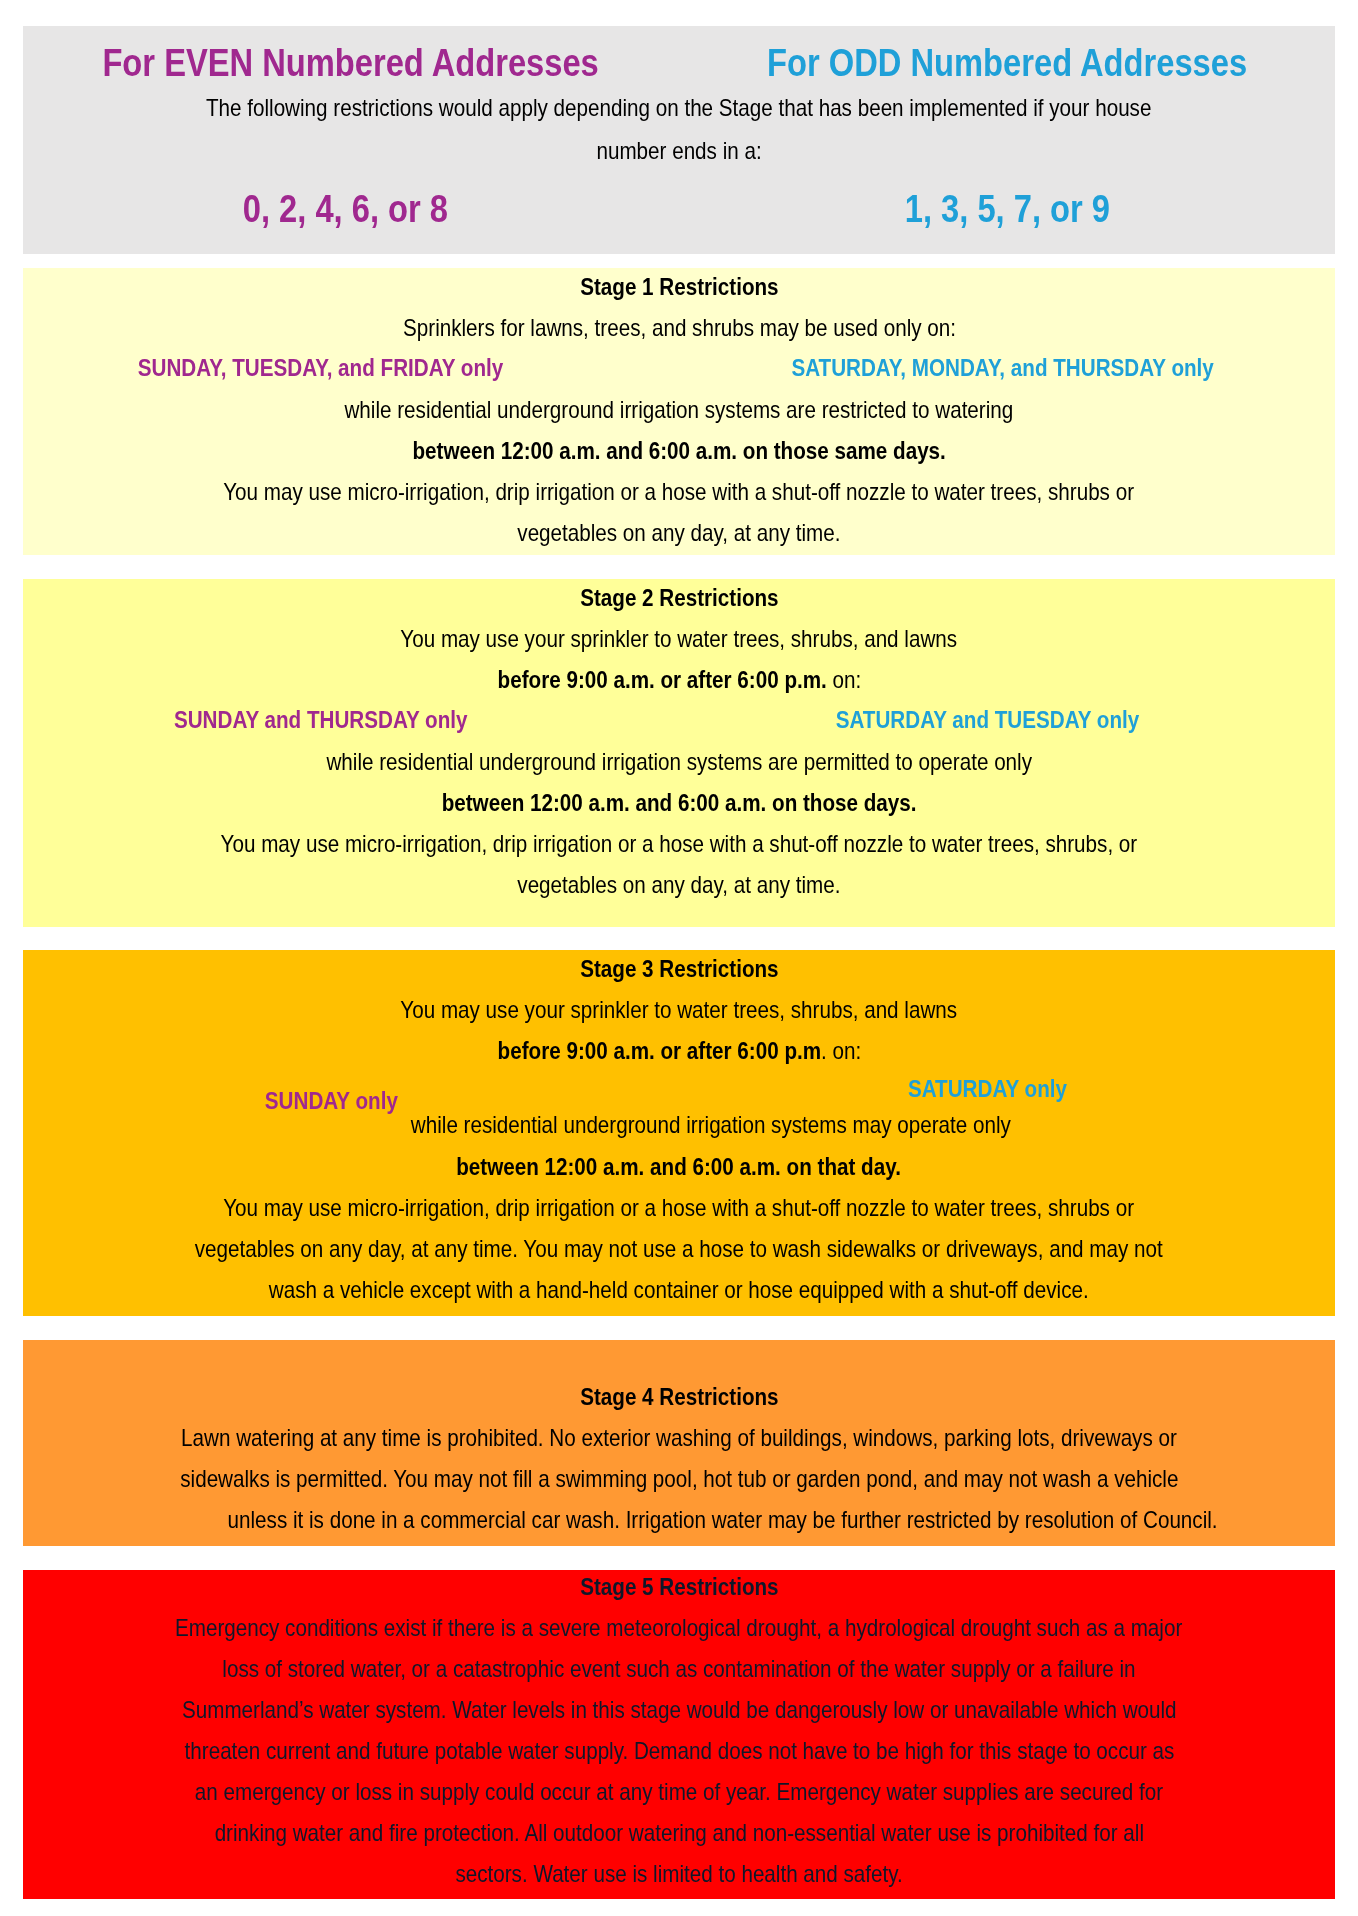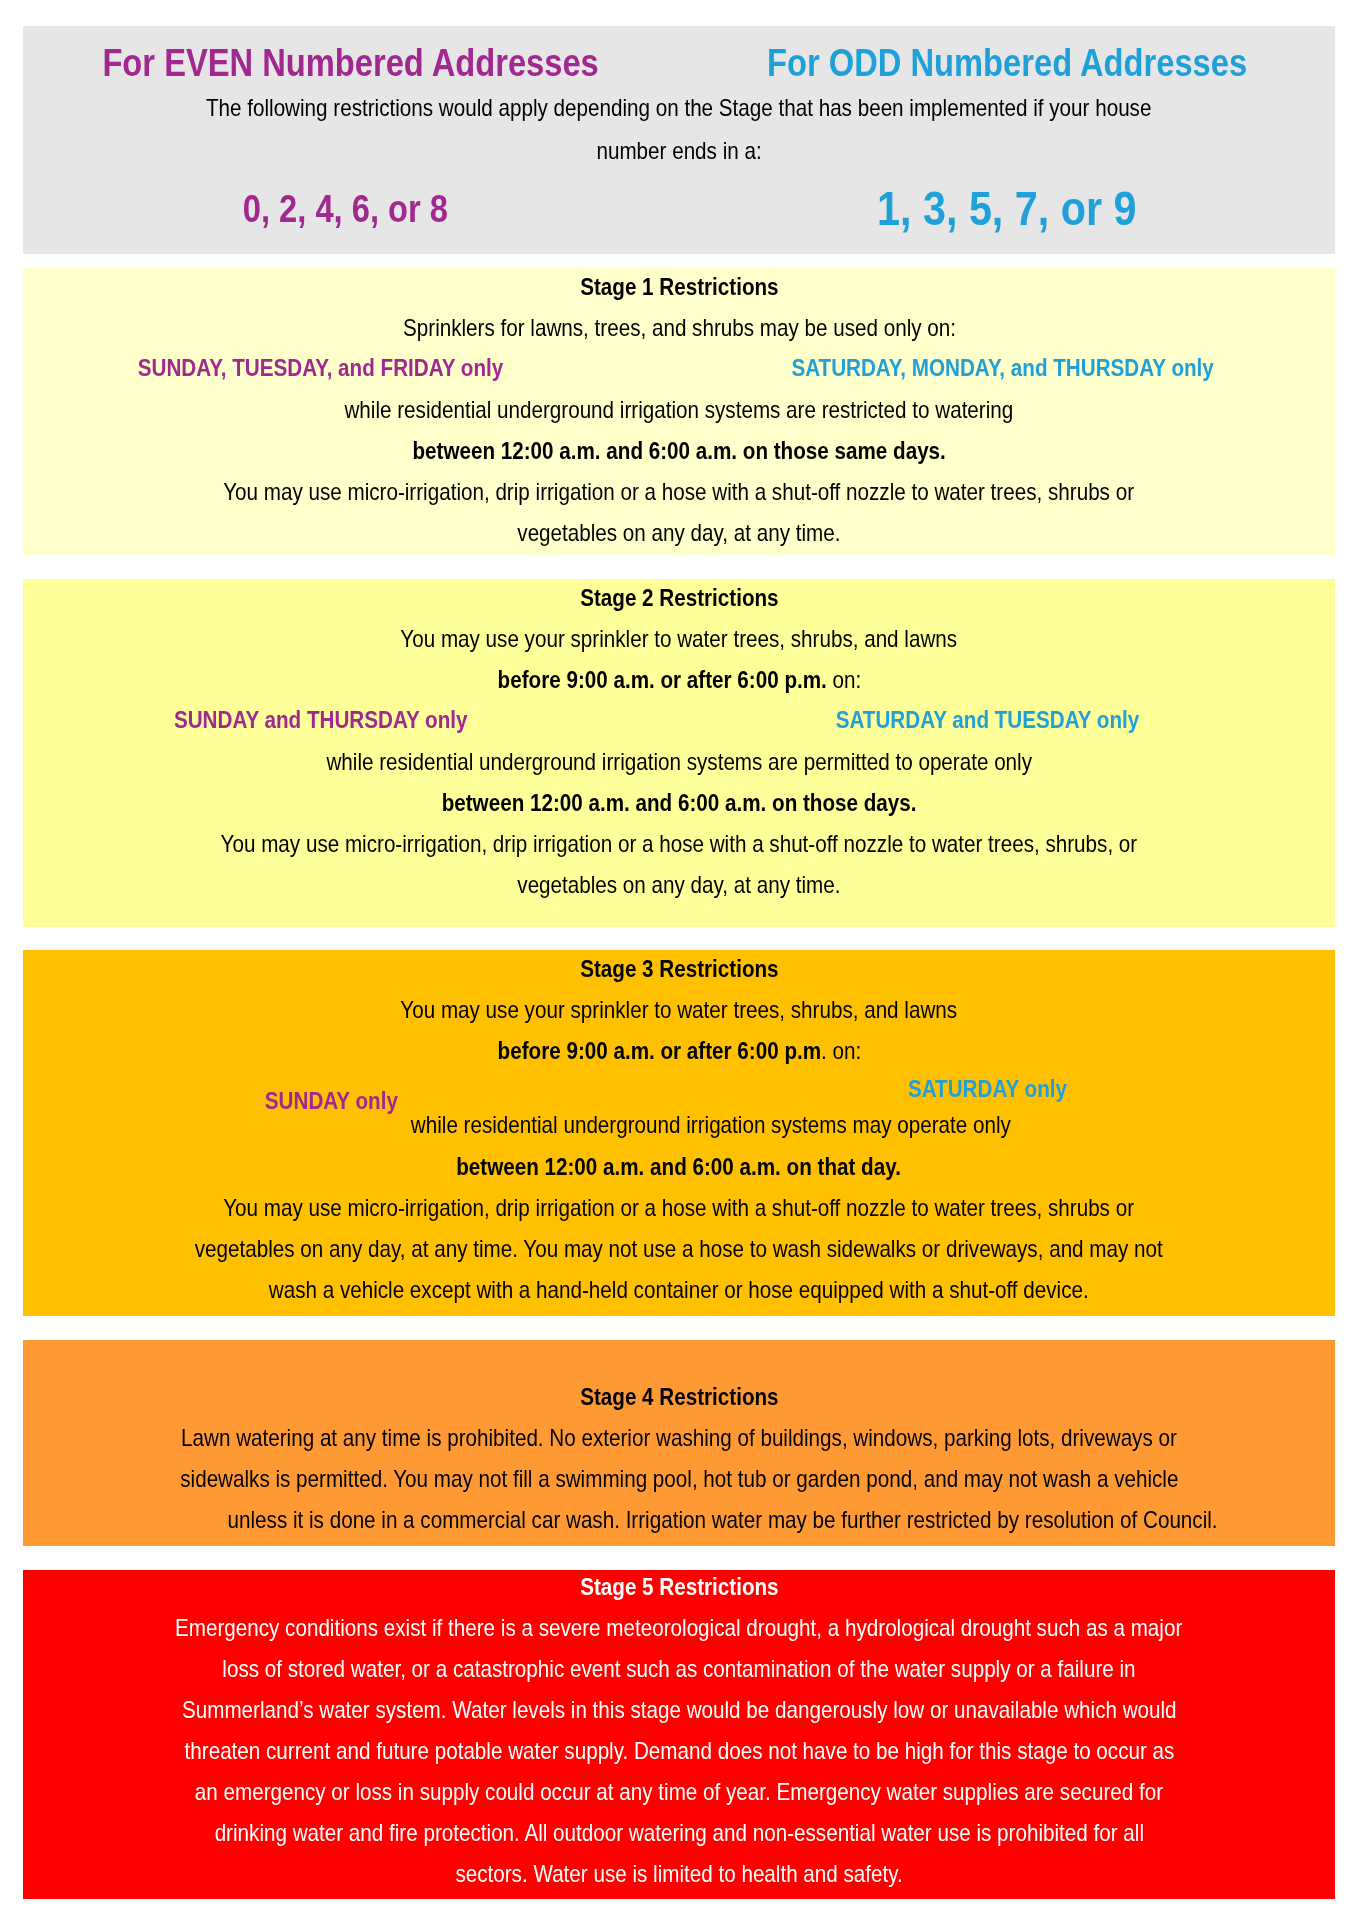"1, 3, 5, 7, or" div.half { font-size: 48px -> 38px }
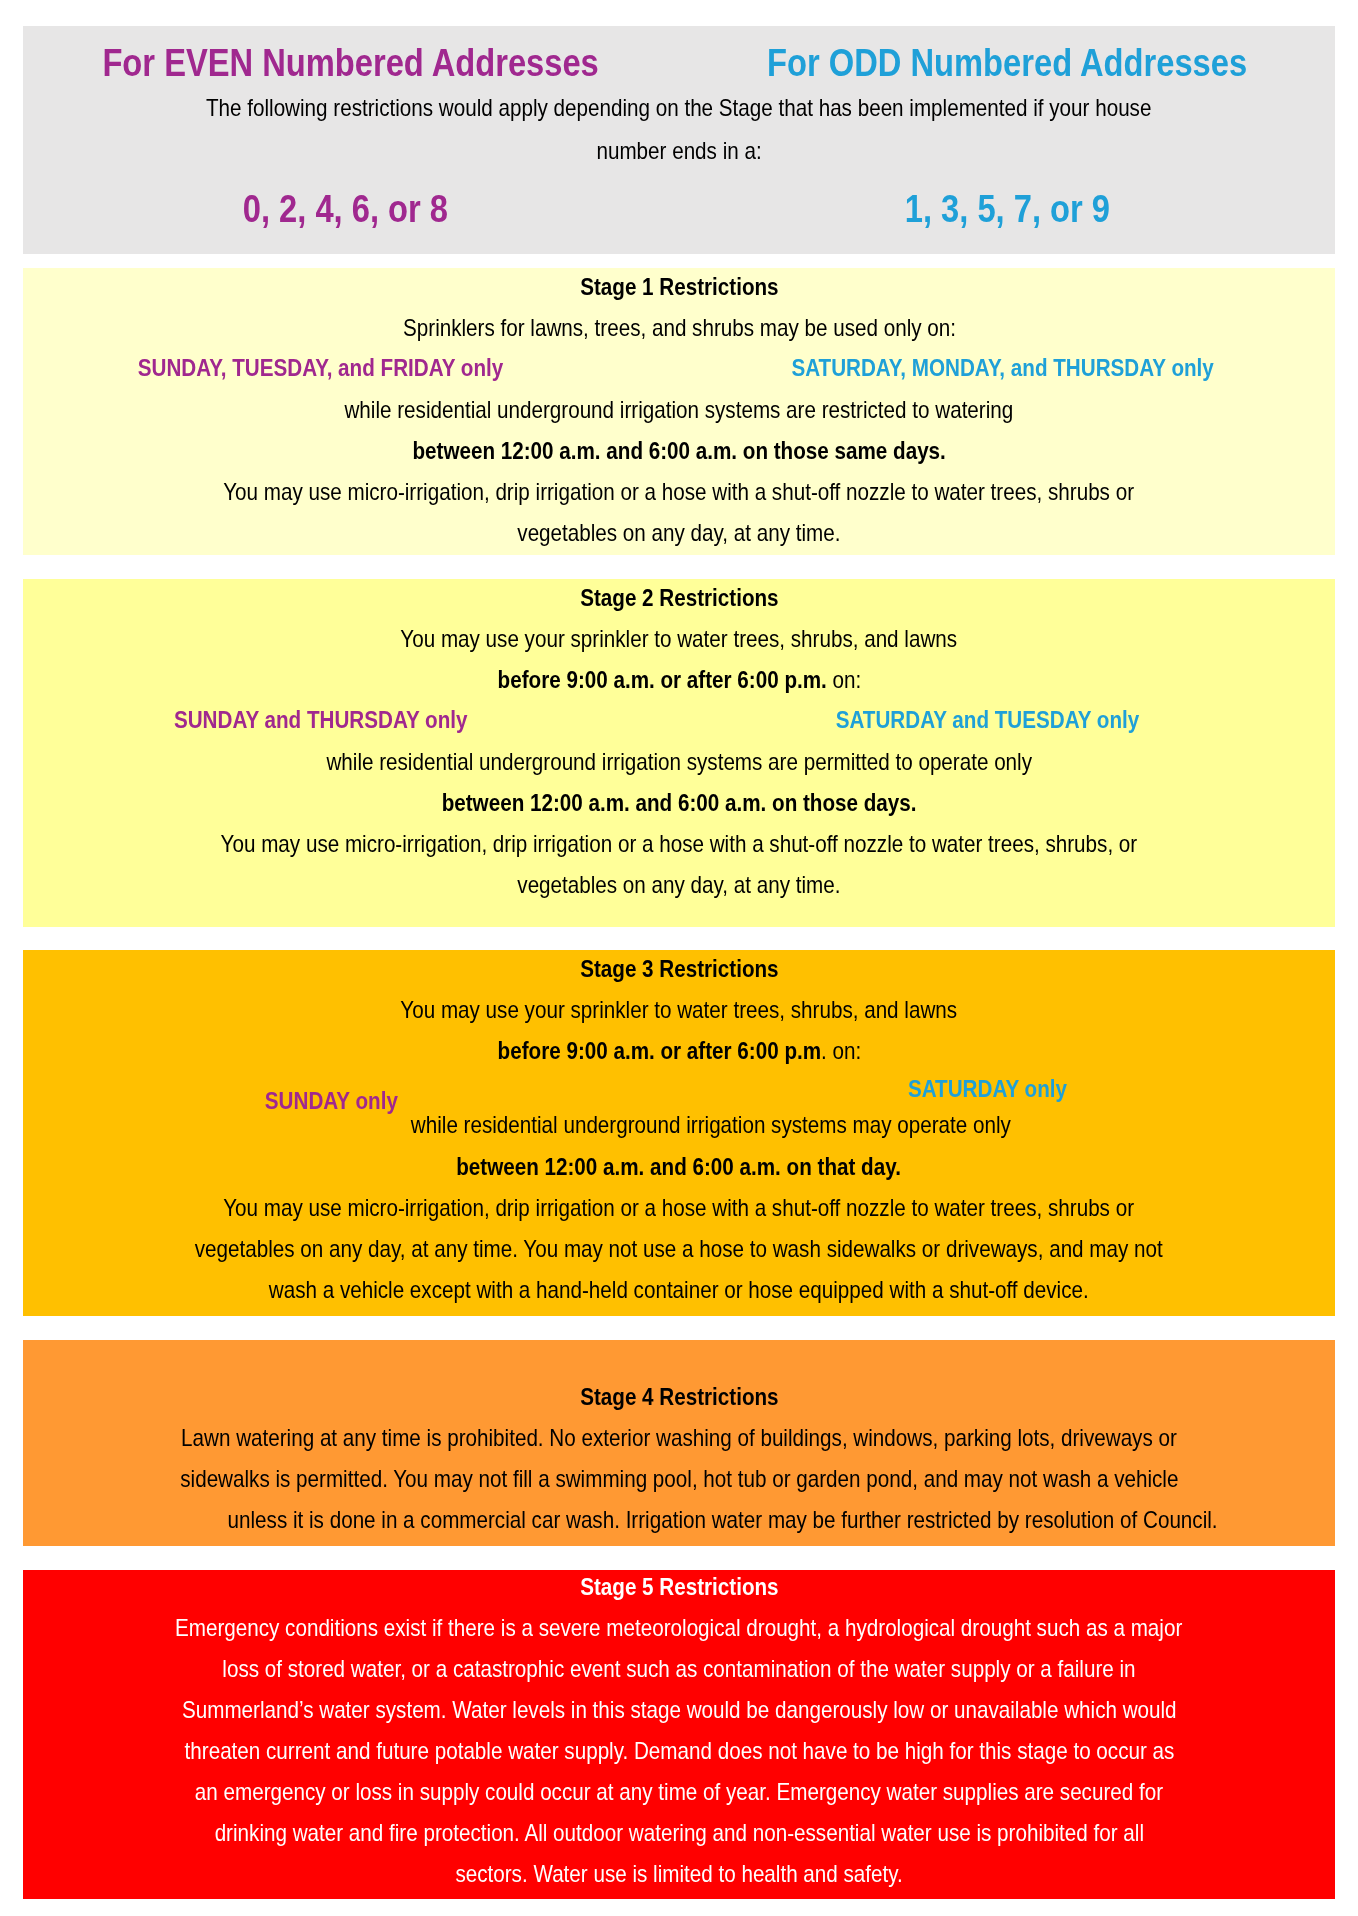"Stage 5 Restrictions" .stage5 .line { color: #ffffff -> #0f172a }
